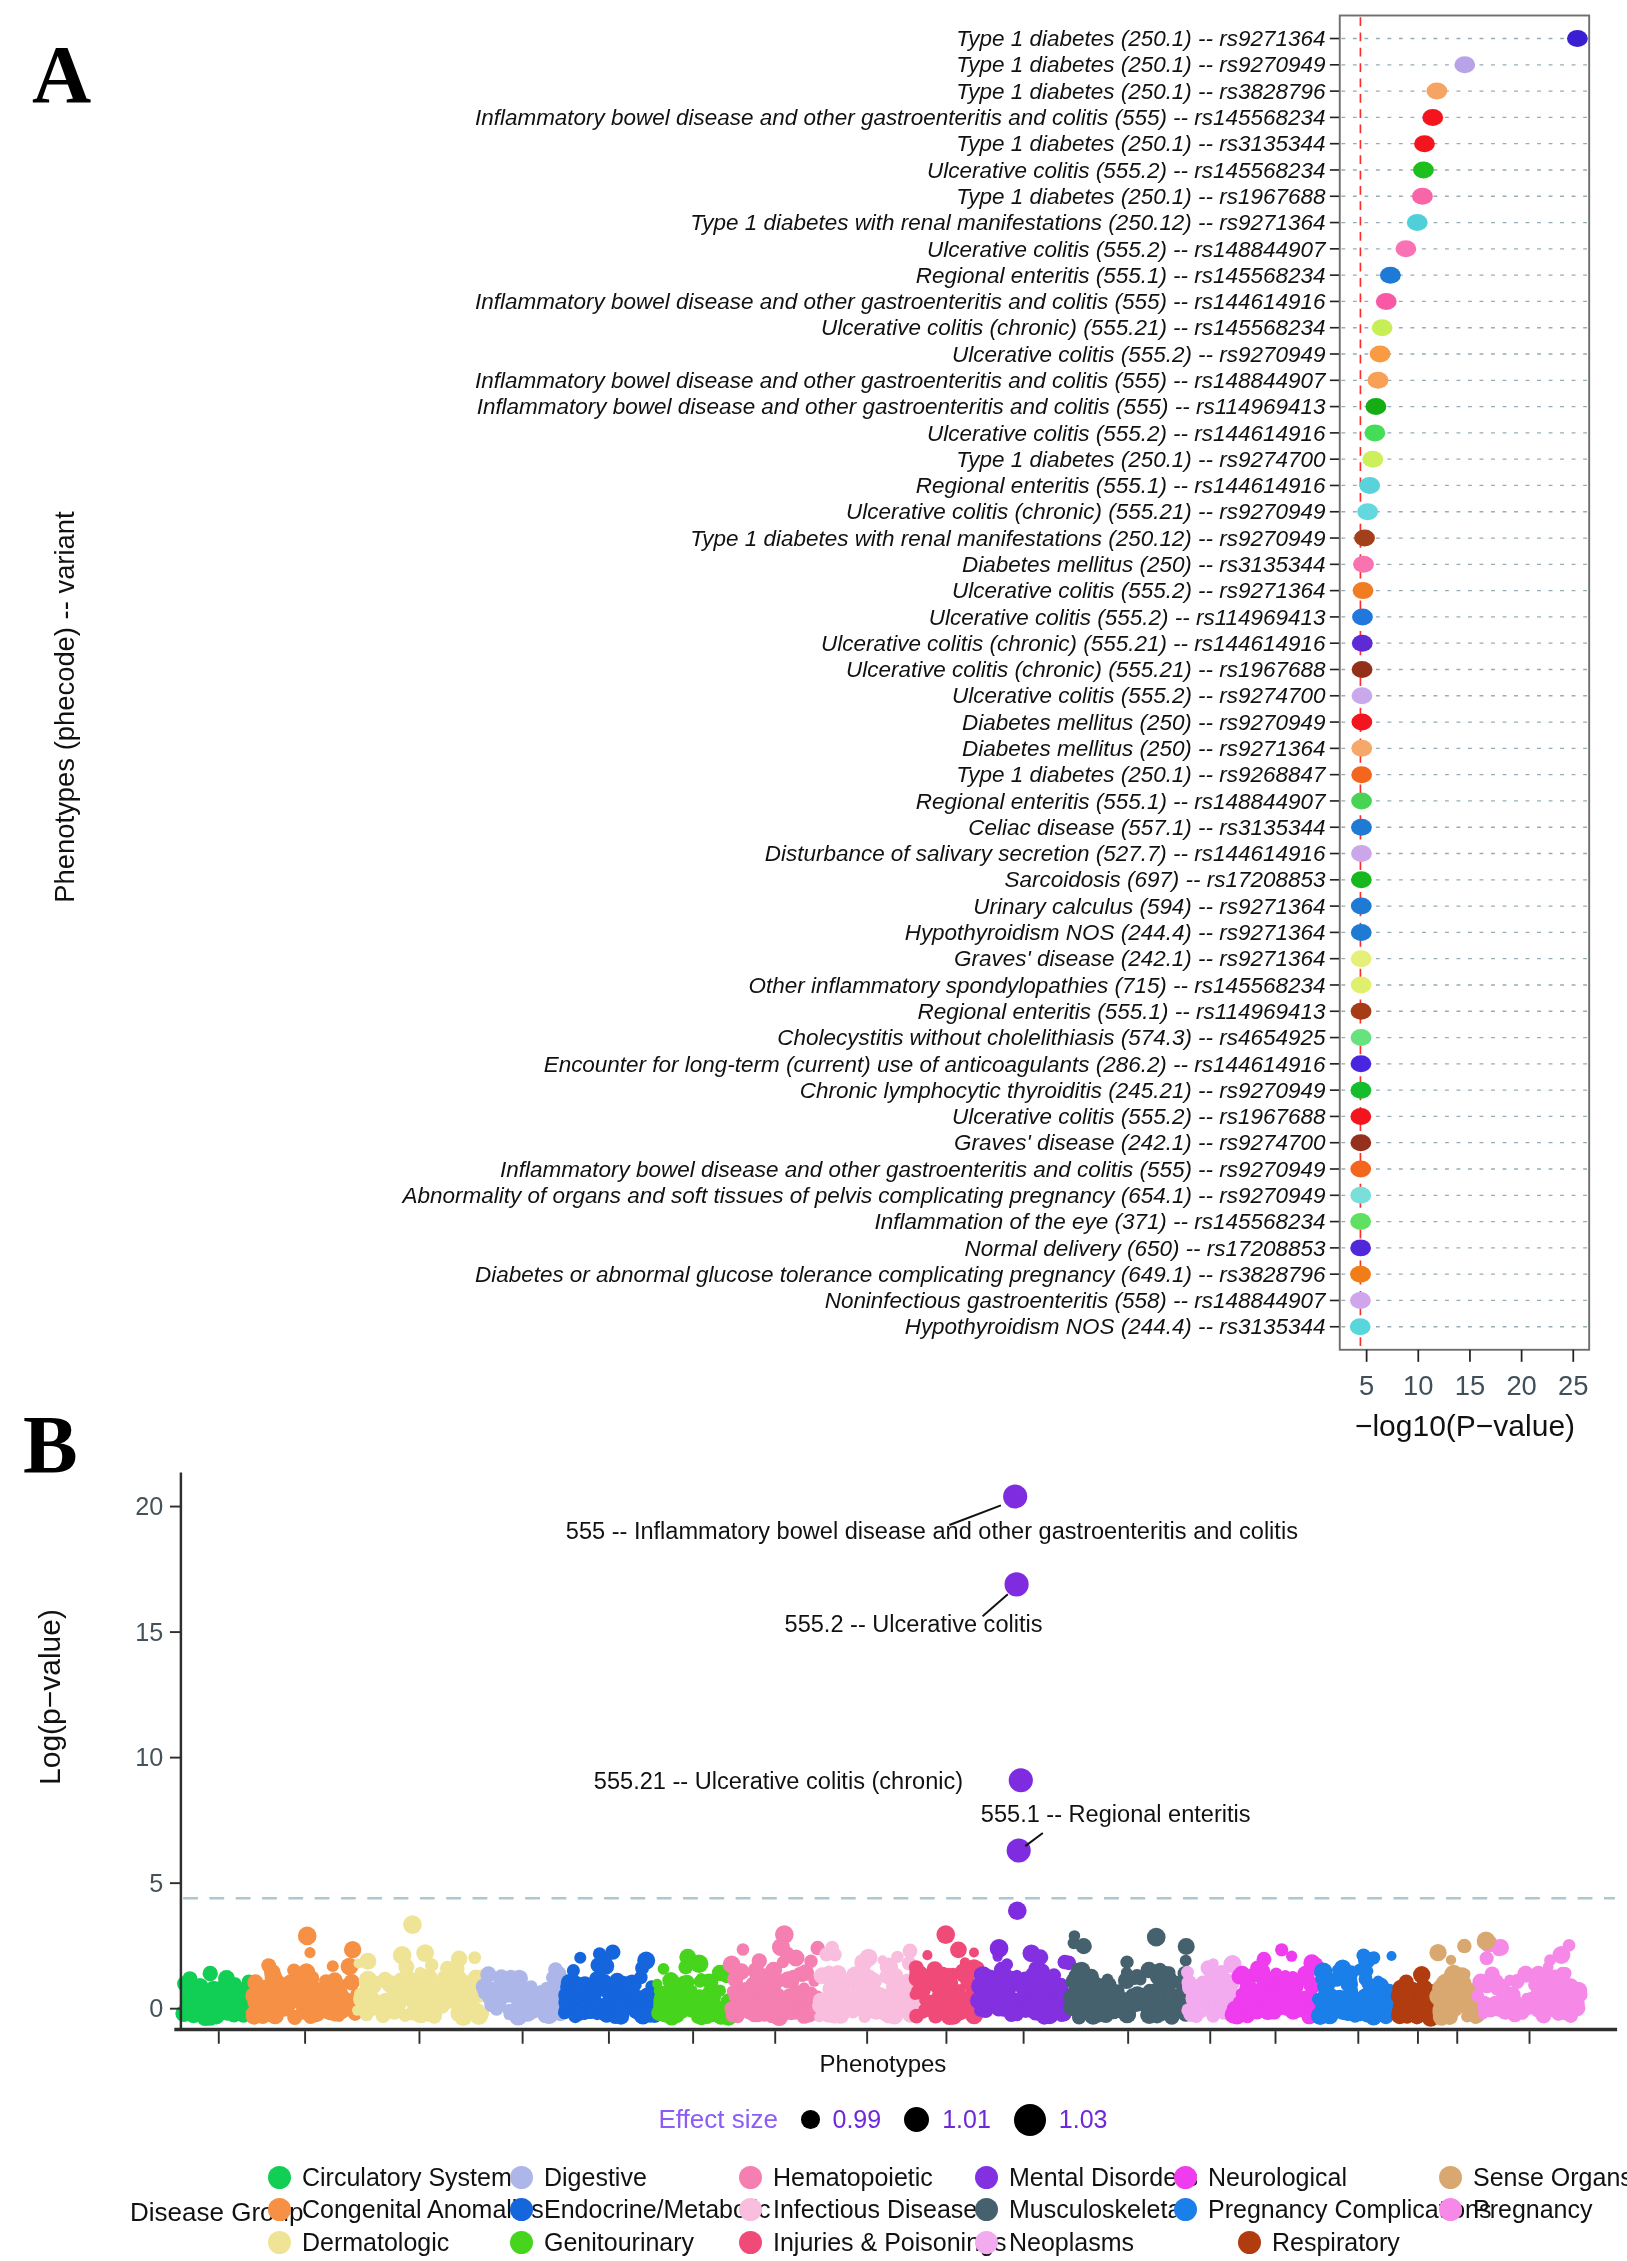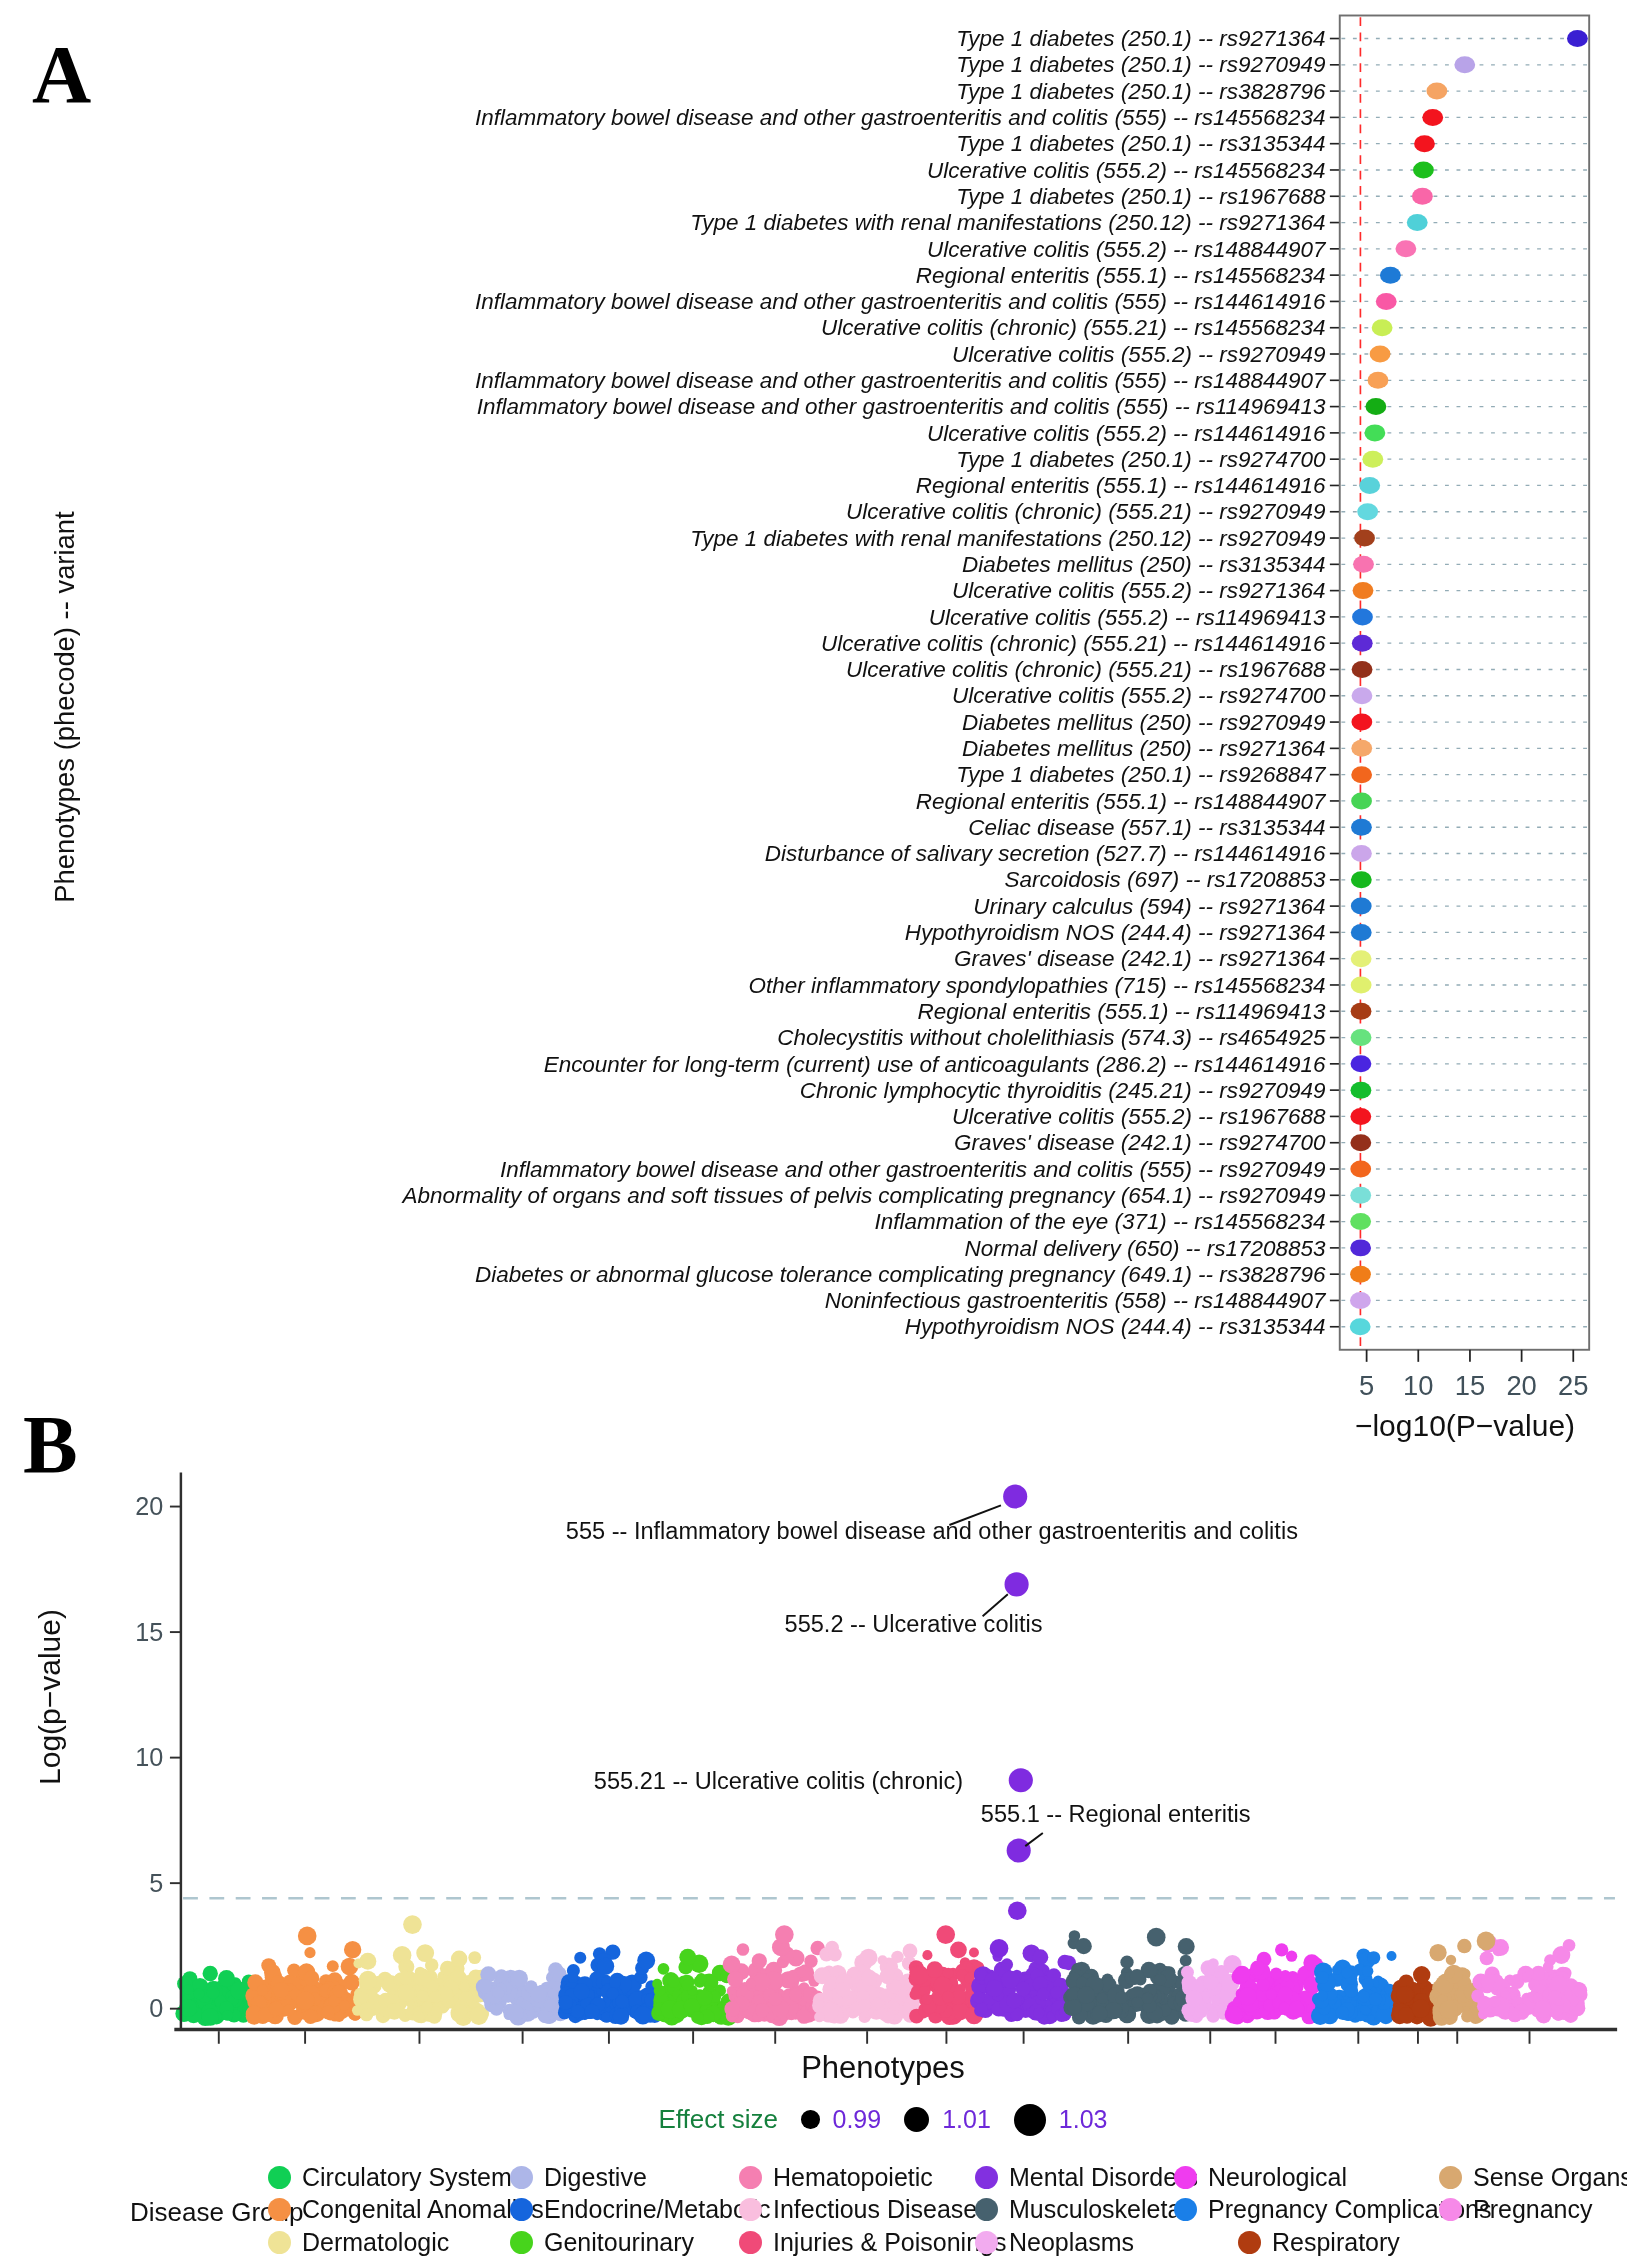"Phenotypes" #b-xlabel { font-size: 31px -> 24px }
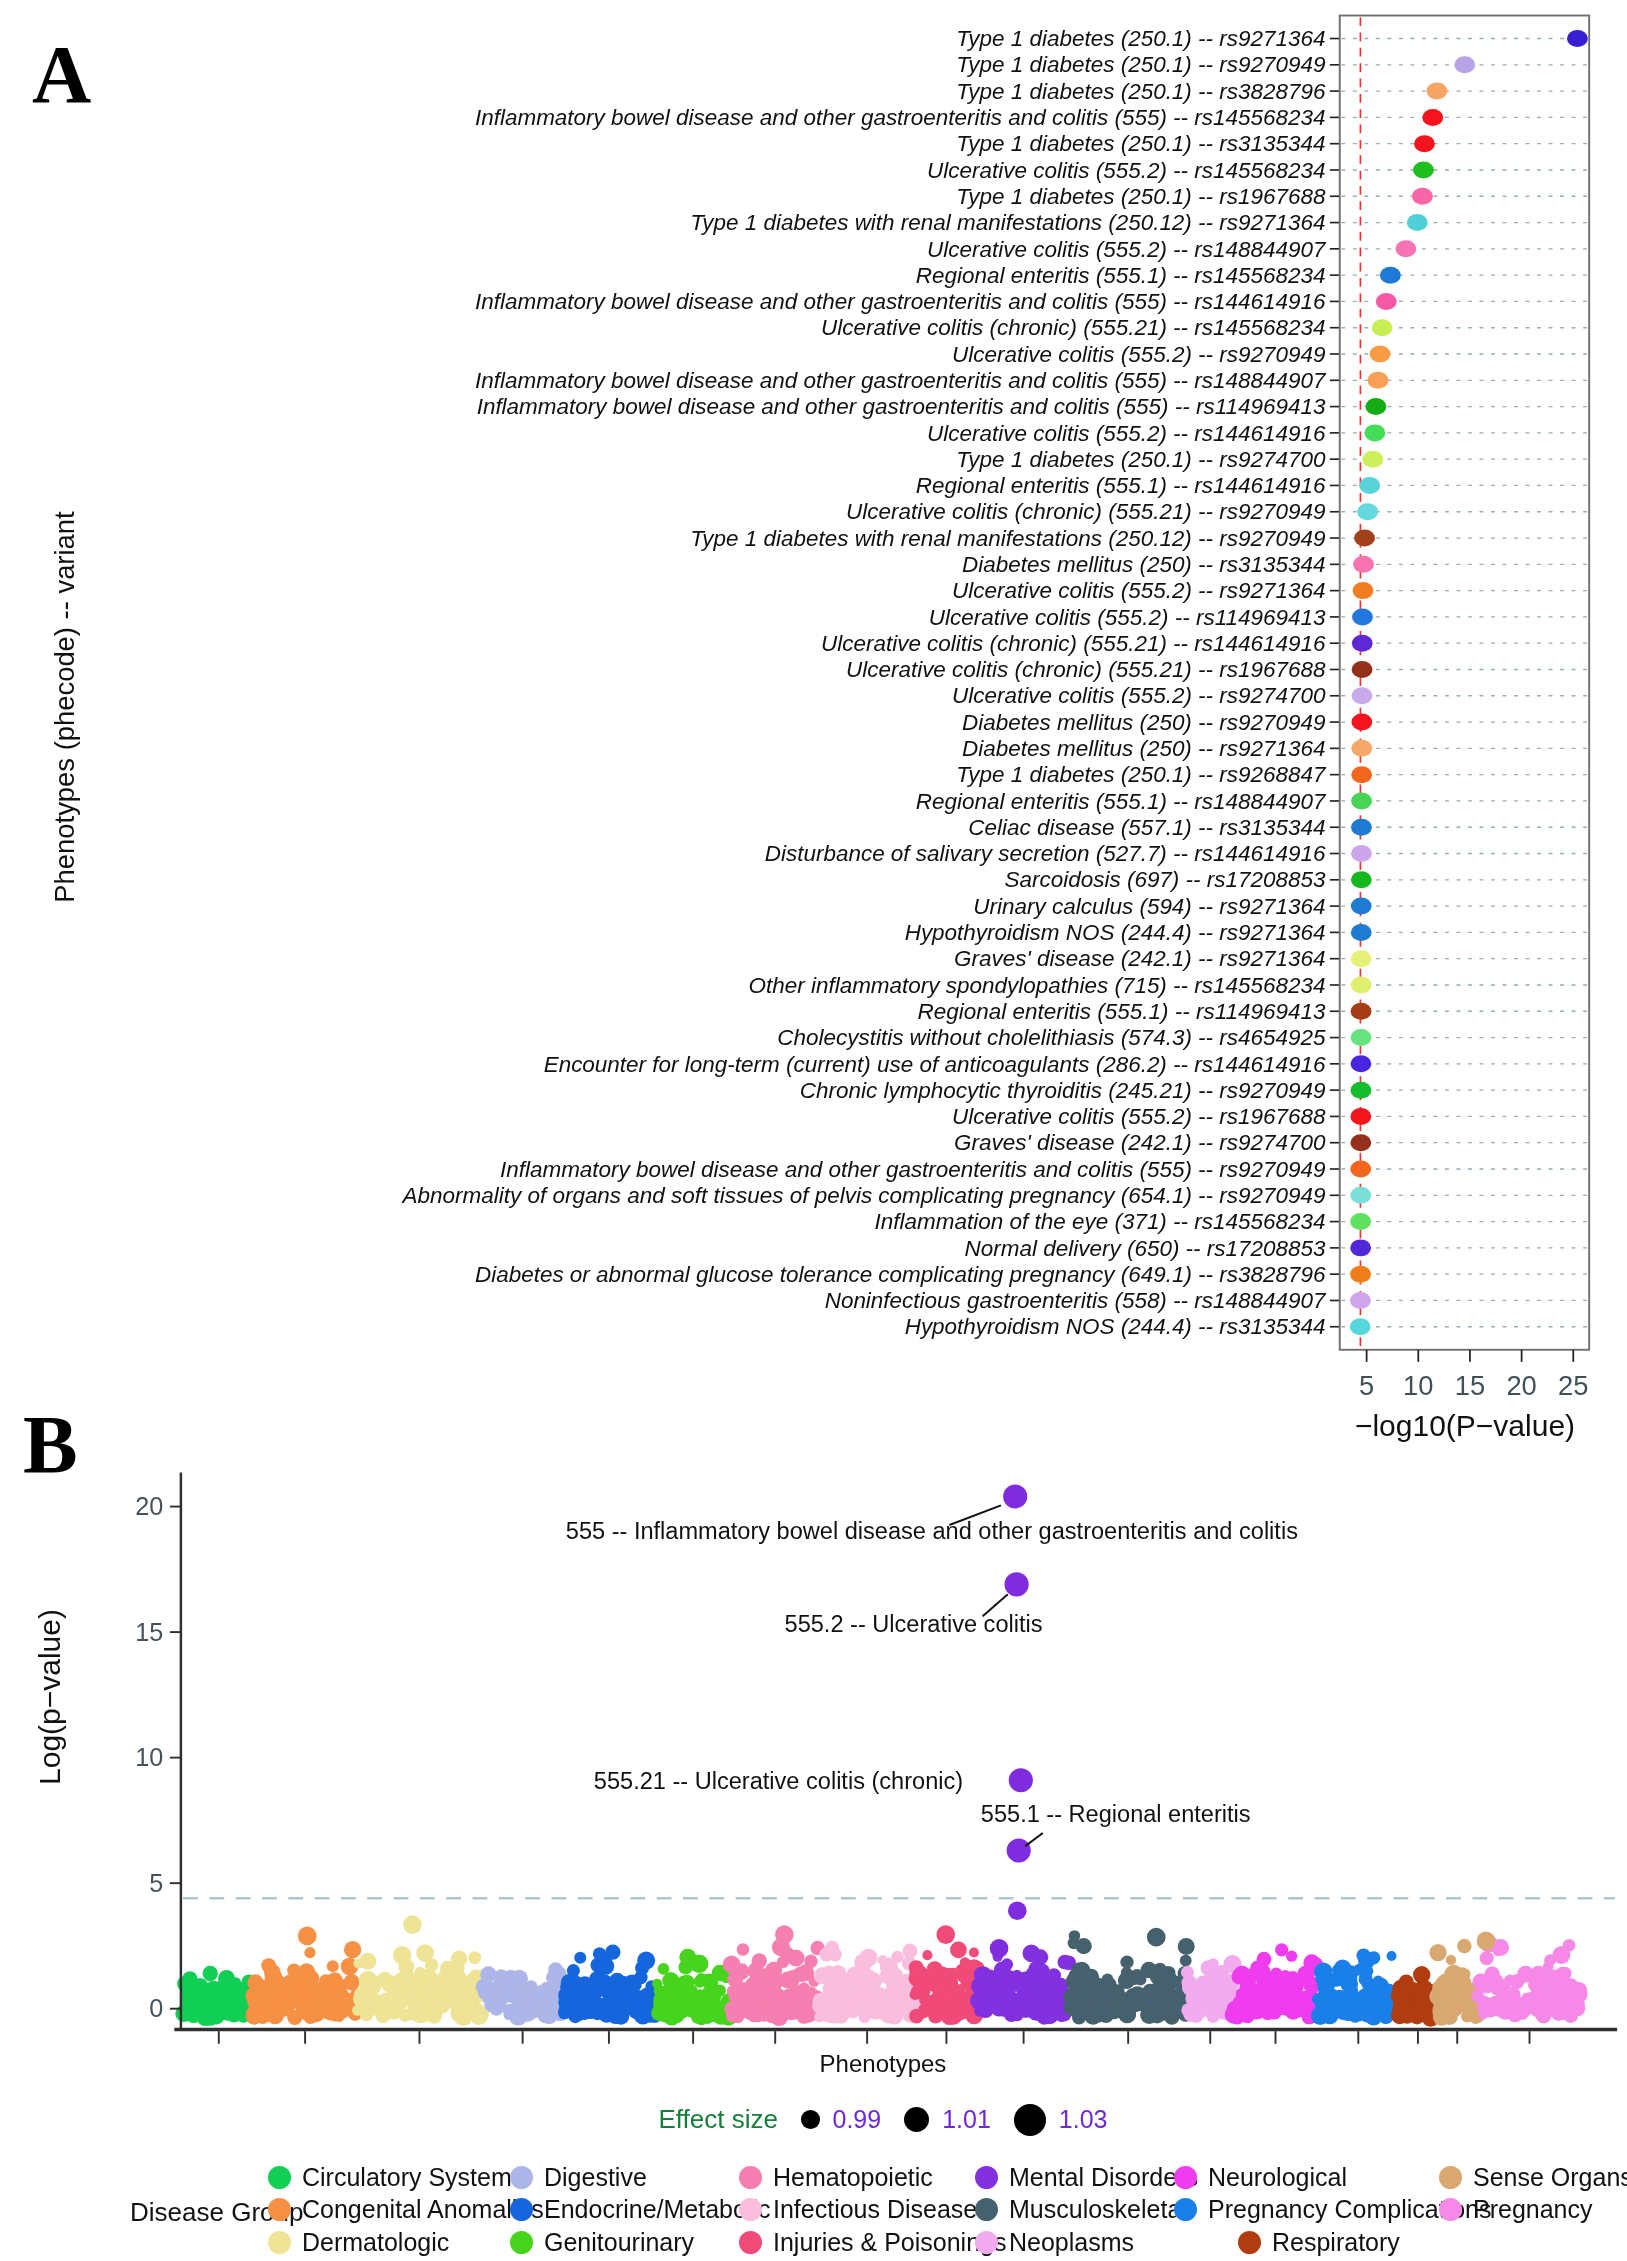"Effect size" #effect-legend .t { color: #15803d -> #8b5cf6 }
